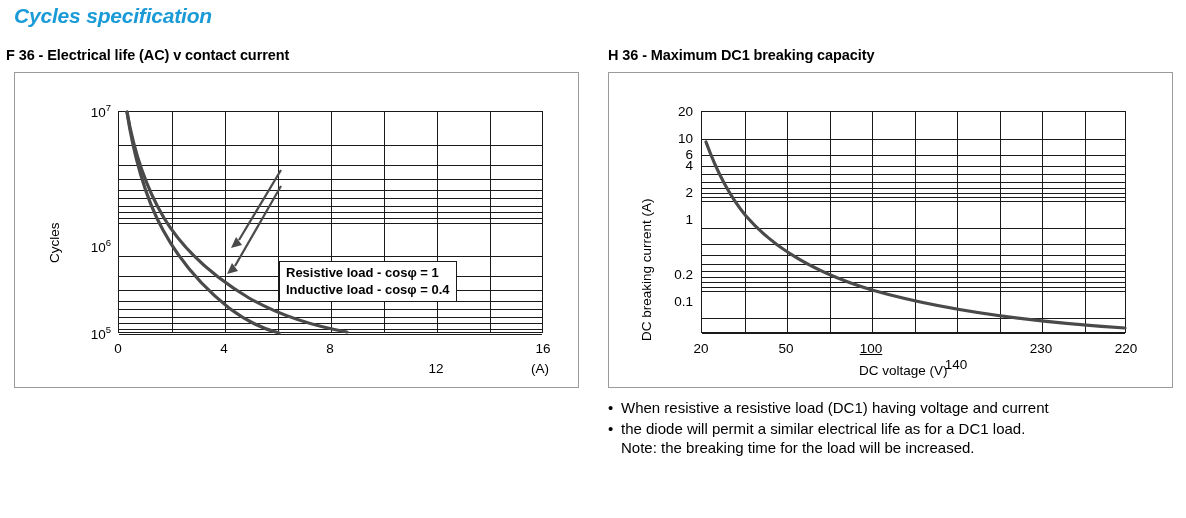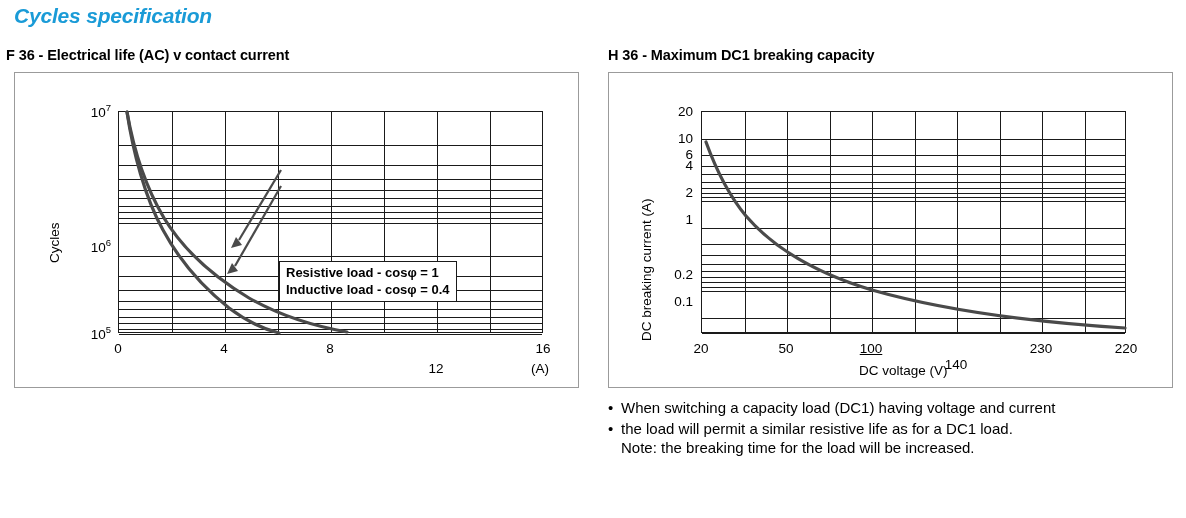"When switching a capacity load" span.note-sub { text: switching a capacity -> resistive a resistive }
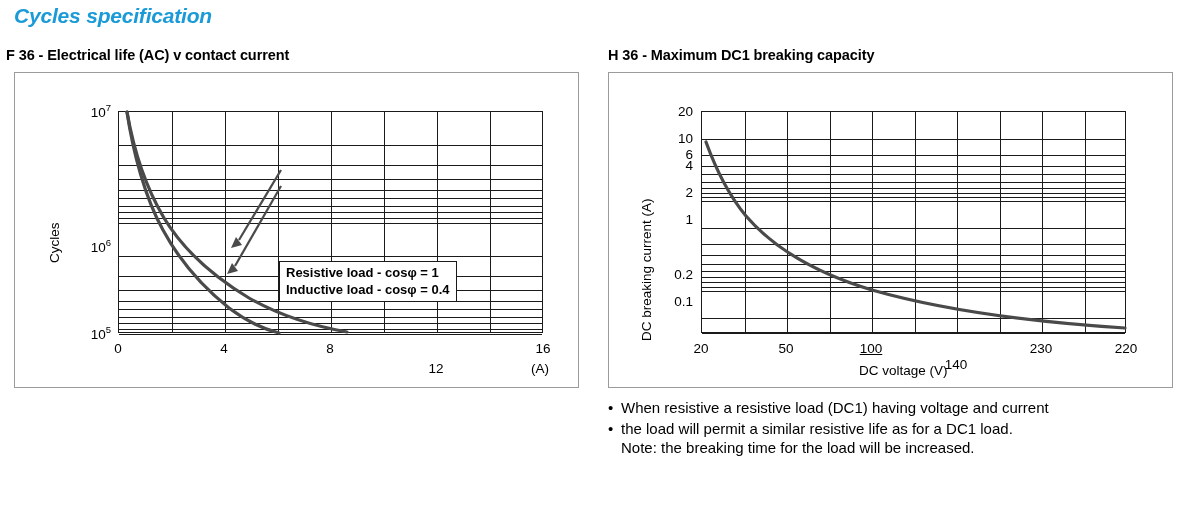"the load will permit a" span.note-sub { text: load will permit a similar resistive -> diode will permit a similar electrical }
